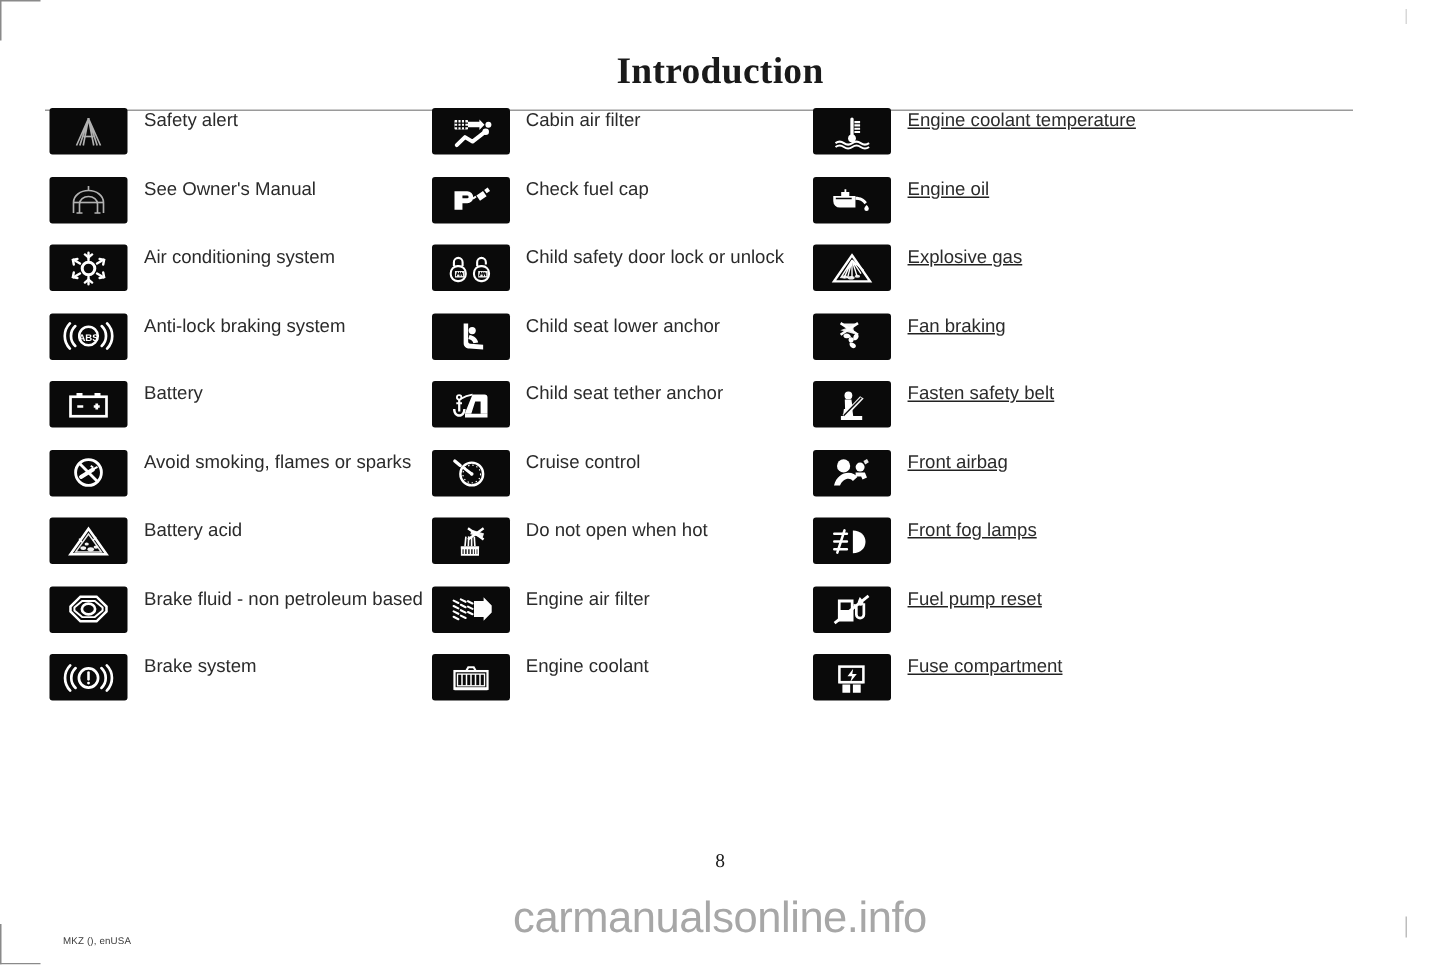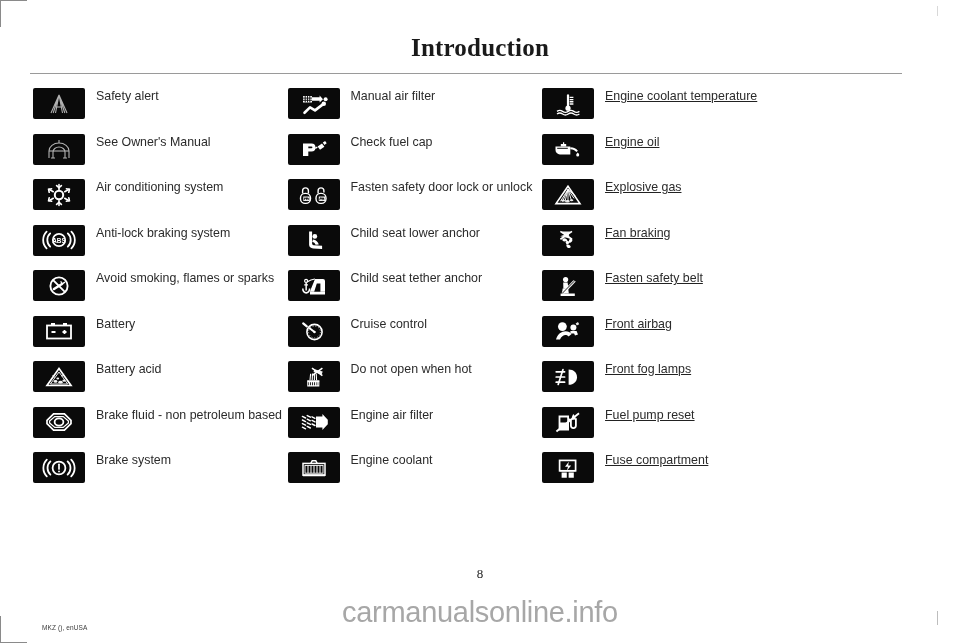"Safety alert" #columns { top: 88px -> 72px }
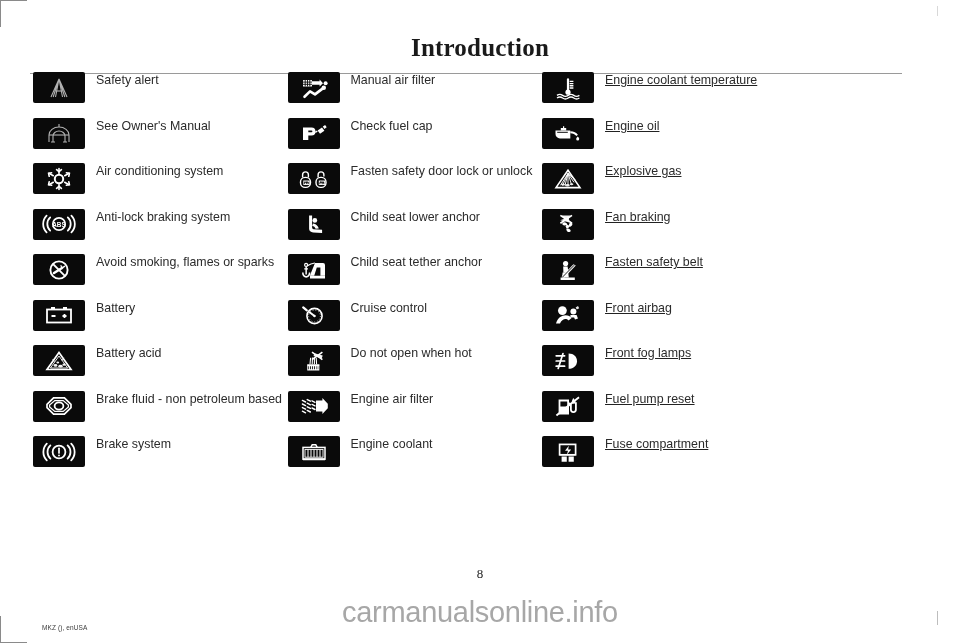"Manual air filter" div.sym-label { text: Manual -> Cabin }
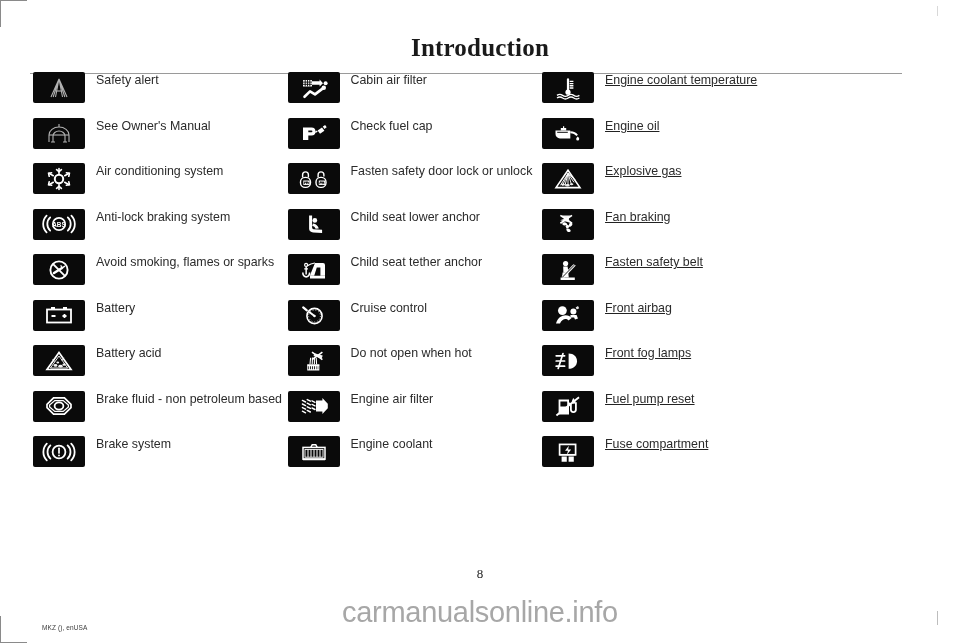"Fasten safety door lock or" div.sym-label { text: Fasten -> Child }
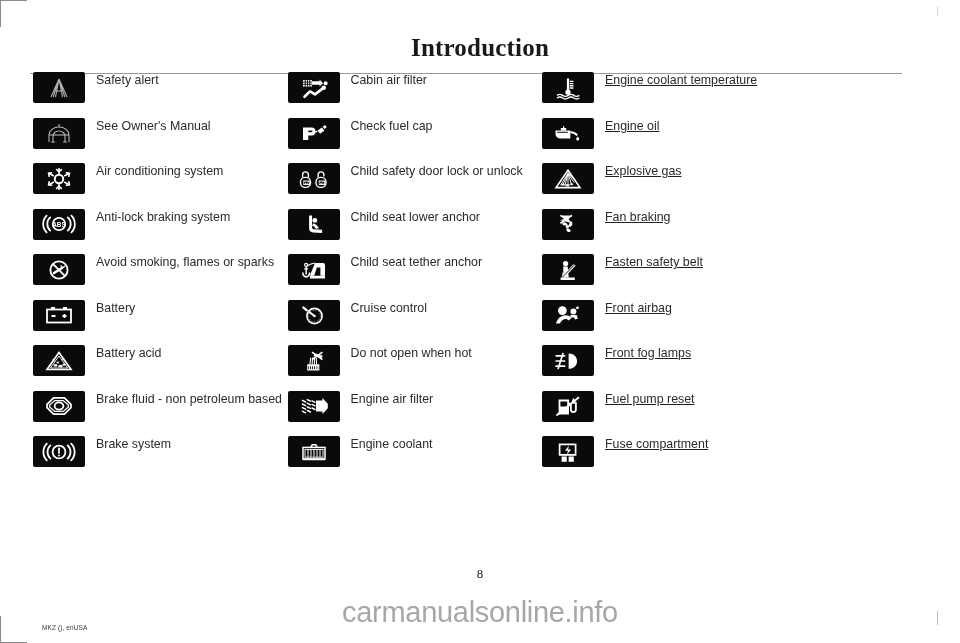"Avoid smoking, flames or sparks" div.sym-row { order: before "Battery" -> after "Battery" }
